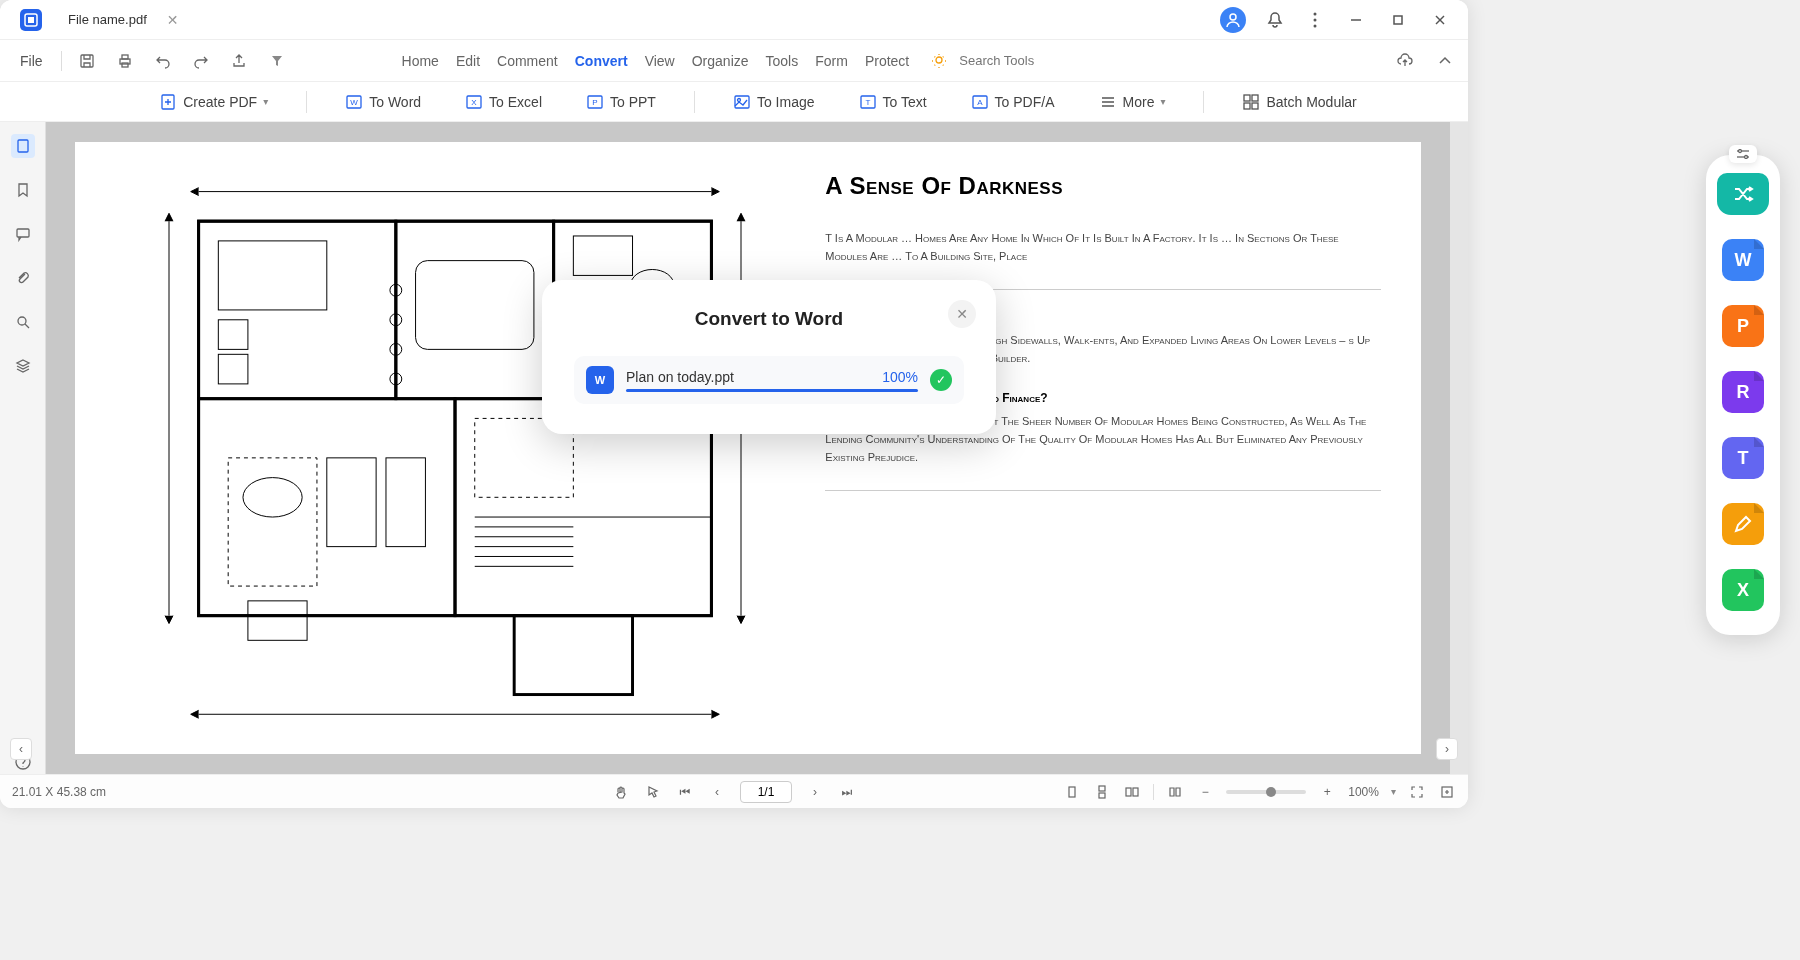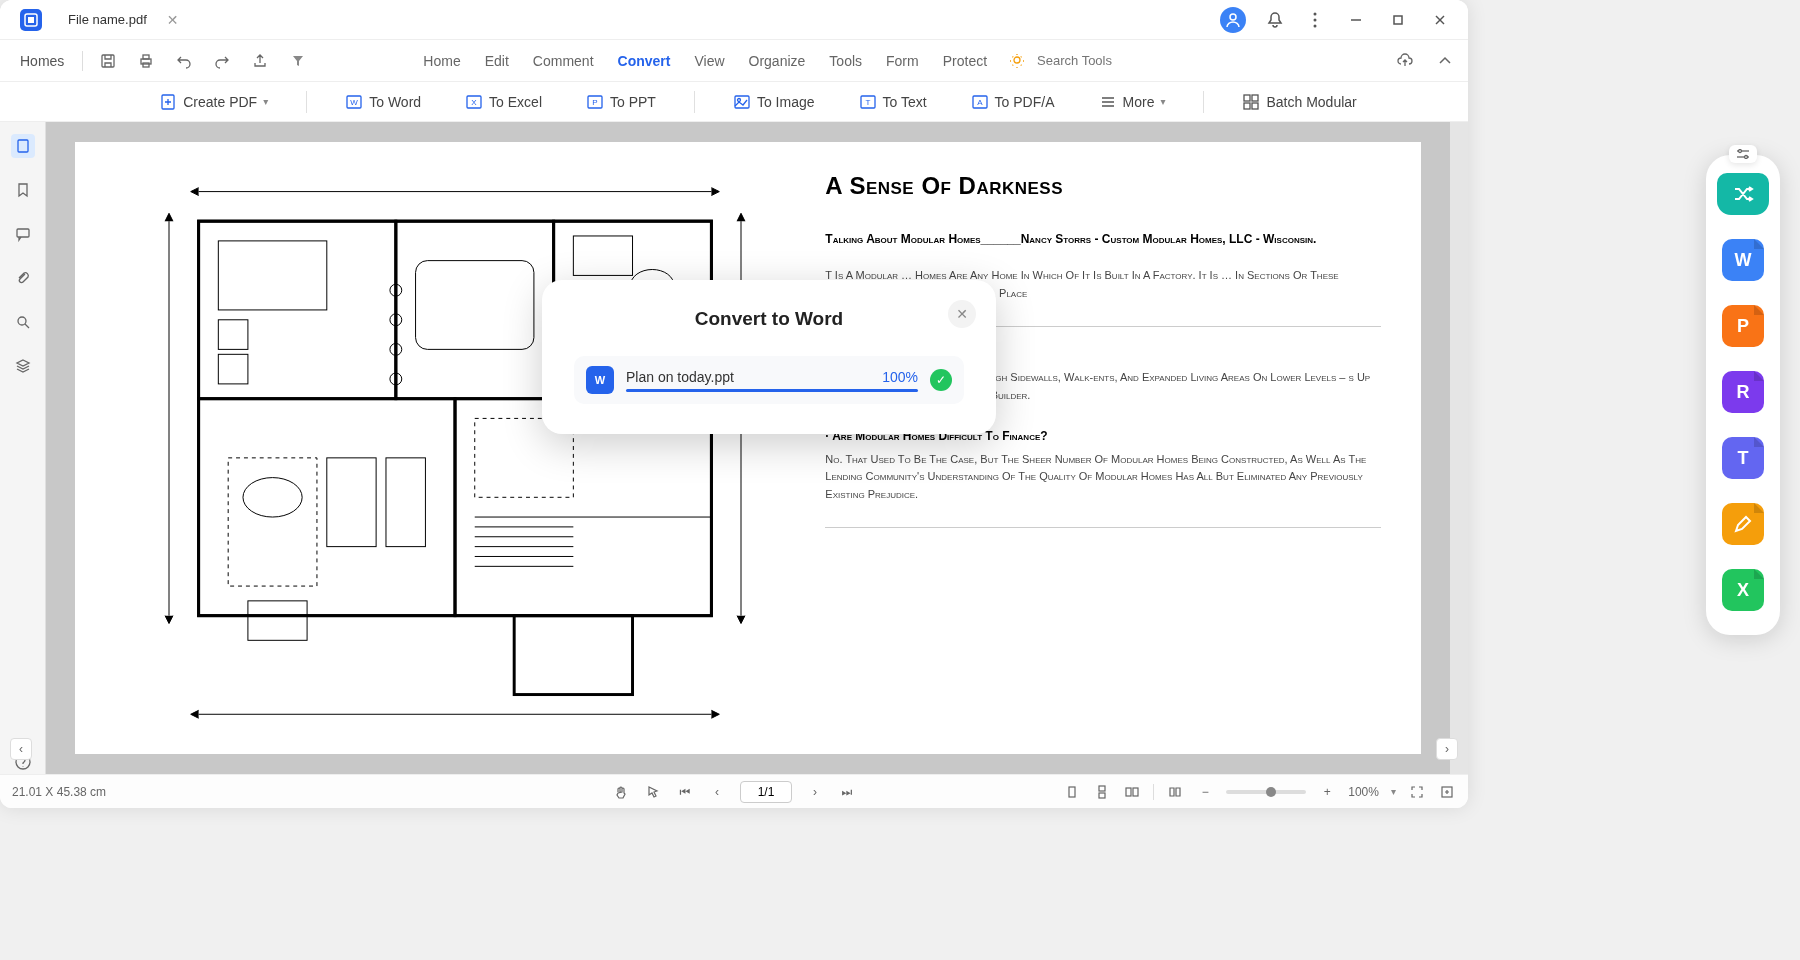"Homes" span.file-menu { text: Homes -> File }
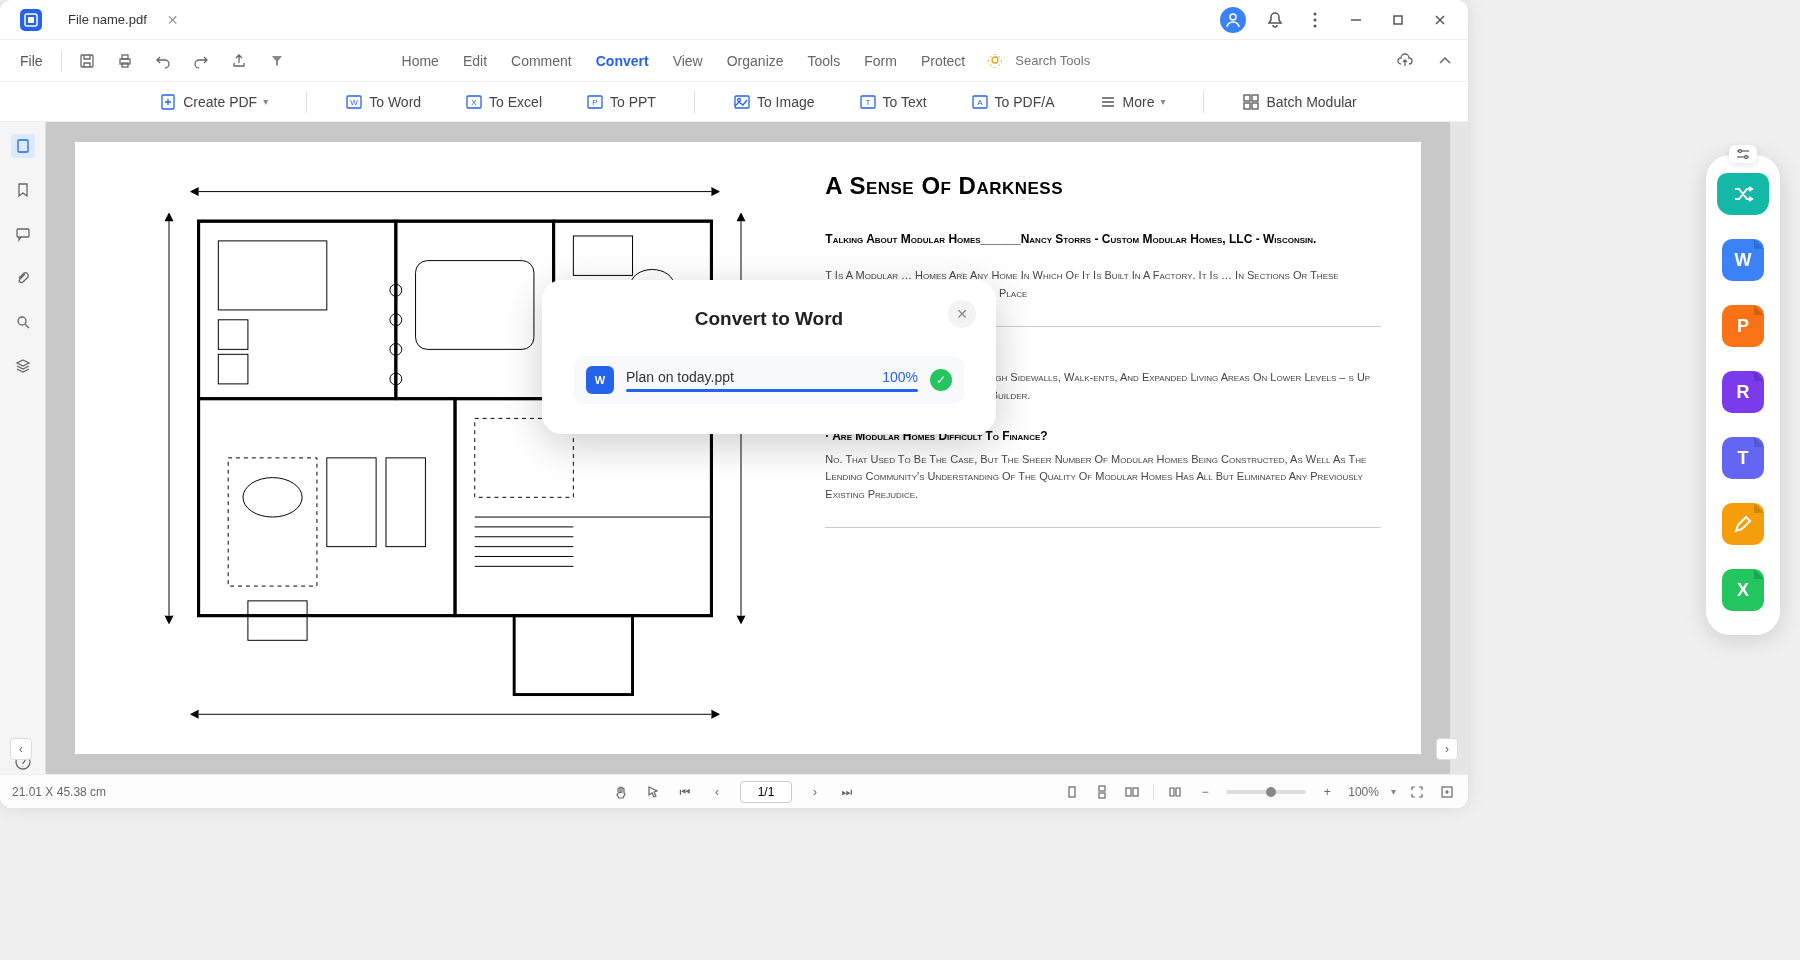"Home" .main-tabs { gap: 24px -> 17px }
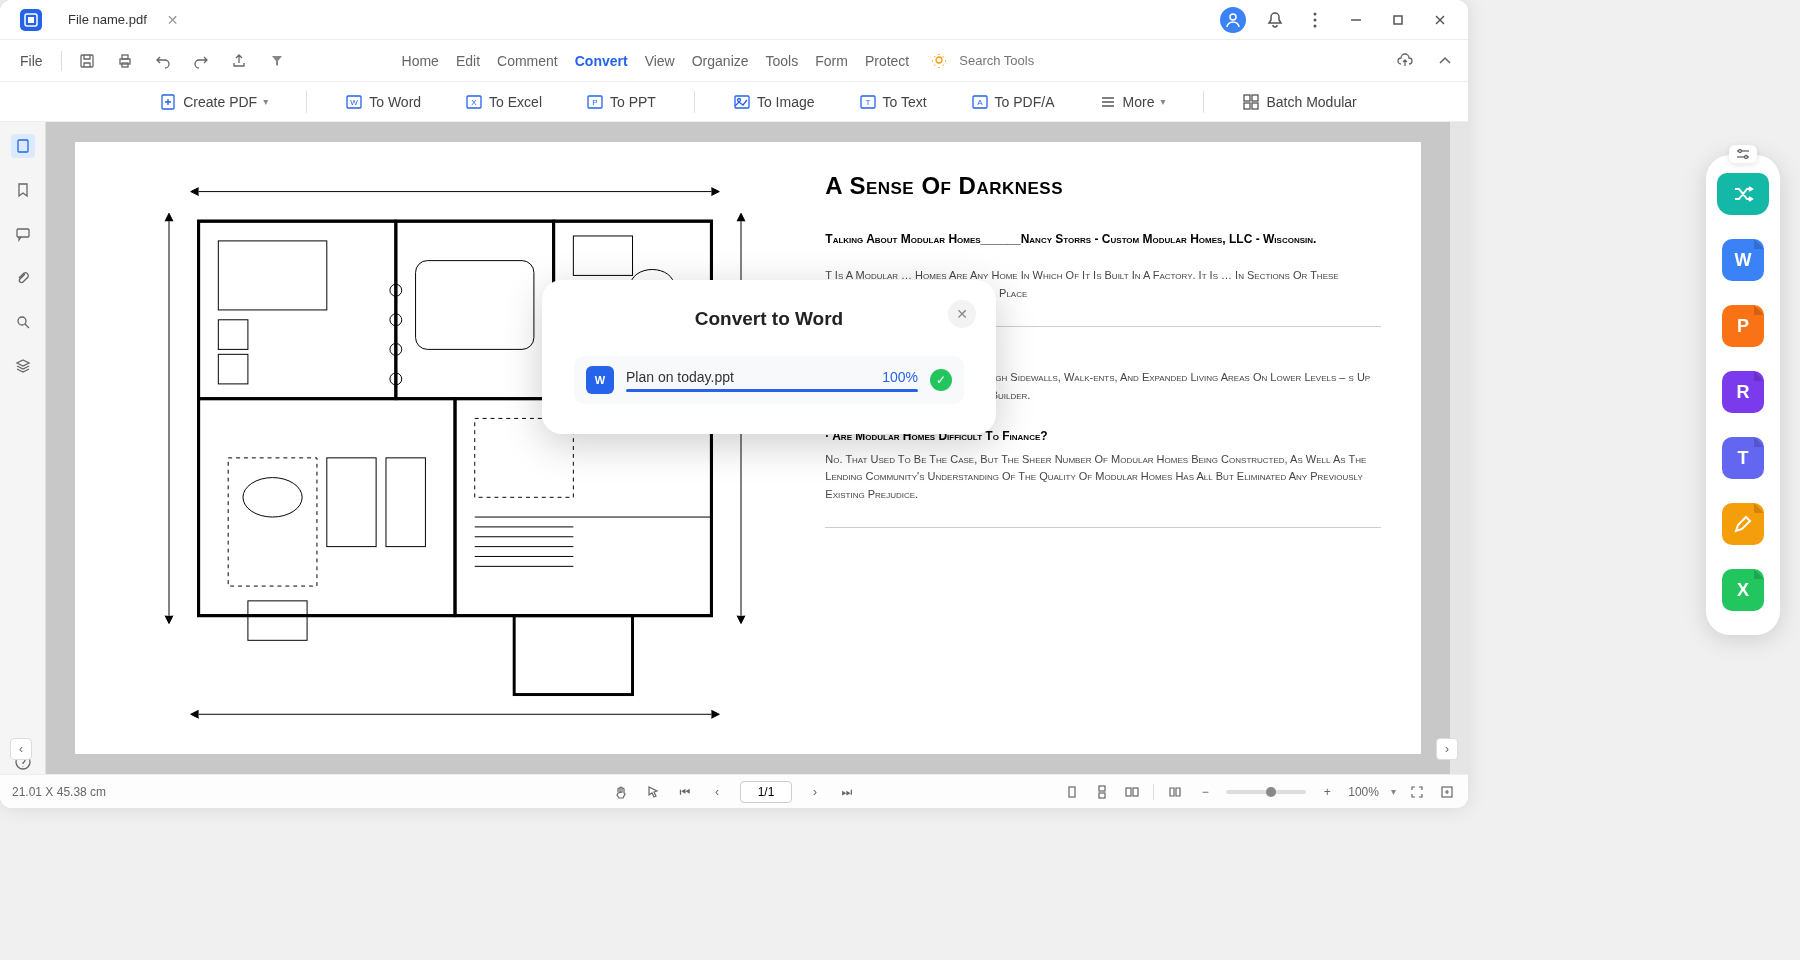"Talking About Modular Homes______Nancy" div.doc-subtitle { html: <div>Talking About Modular Homes______Nancy Storrs - Custom Modular Homes, LLC - Wisconsin.</div> -> none }
